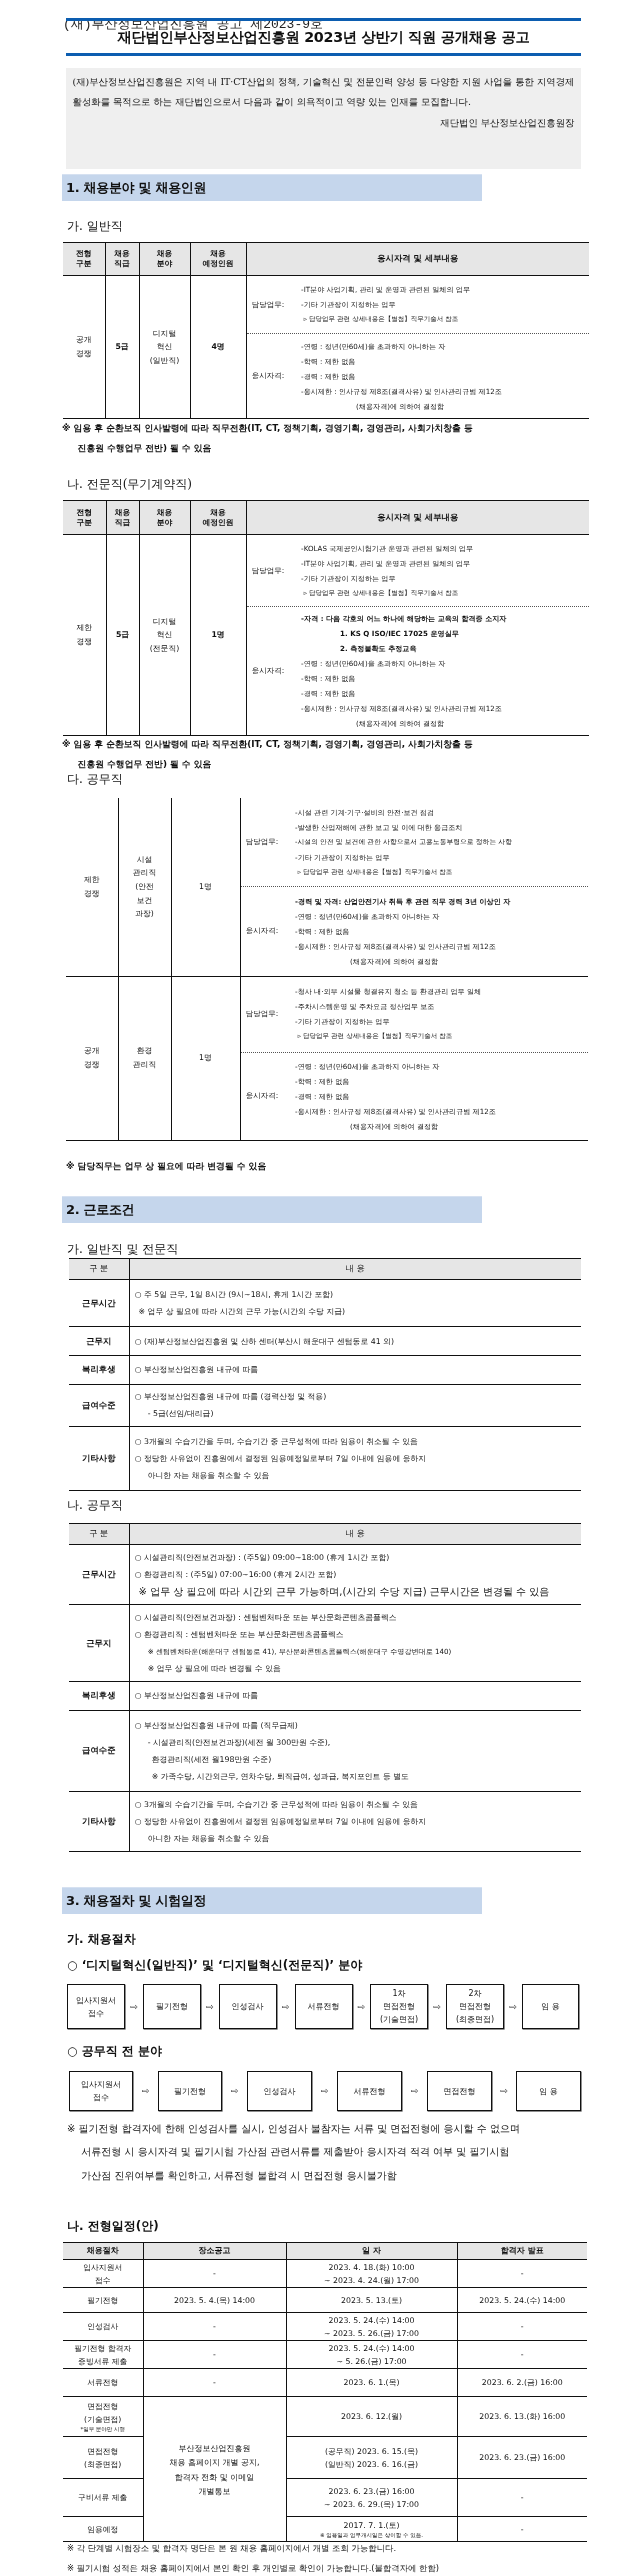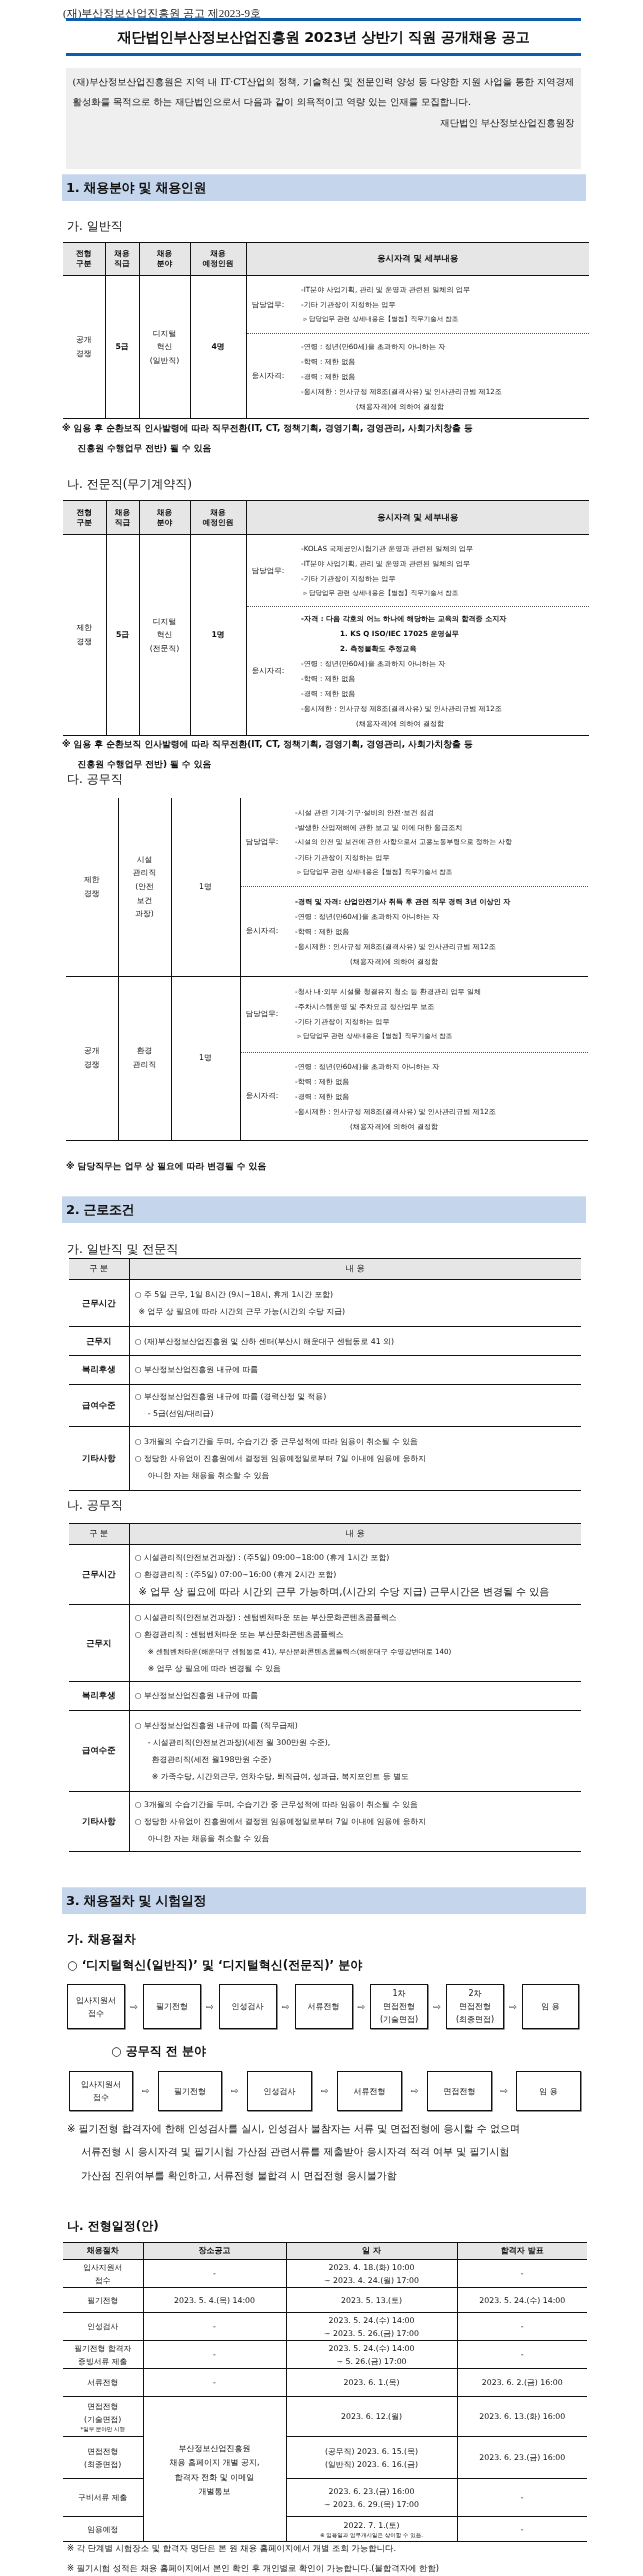"(재)부산정보산업진흥원 공고 제2023-9호" .notice-no { font-family: Liberation Serif, serif -> Liberation Mono, monospace; font-size: 11px -> 13px; top: 6px -> 15px }
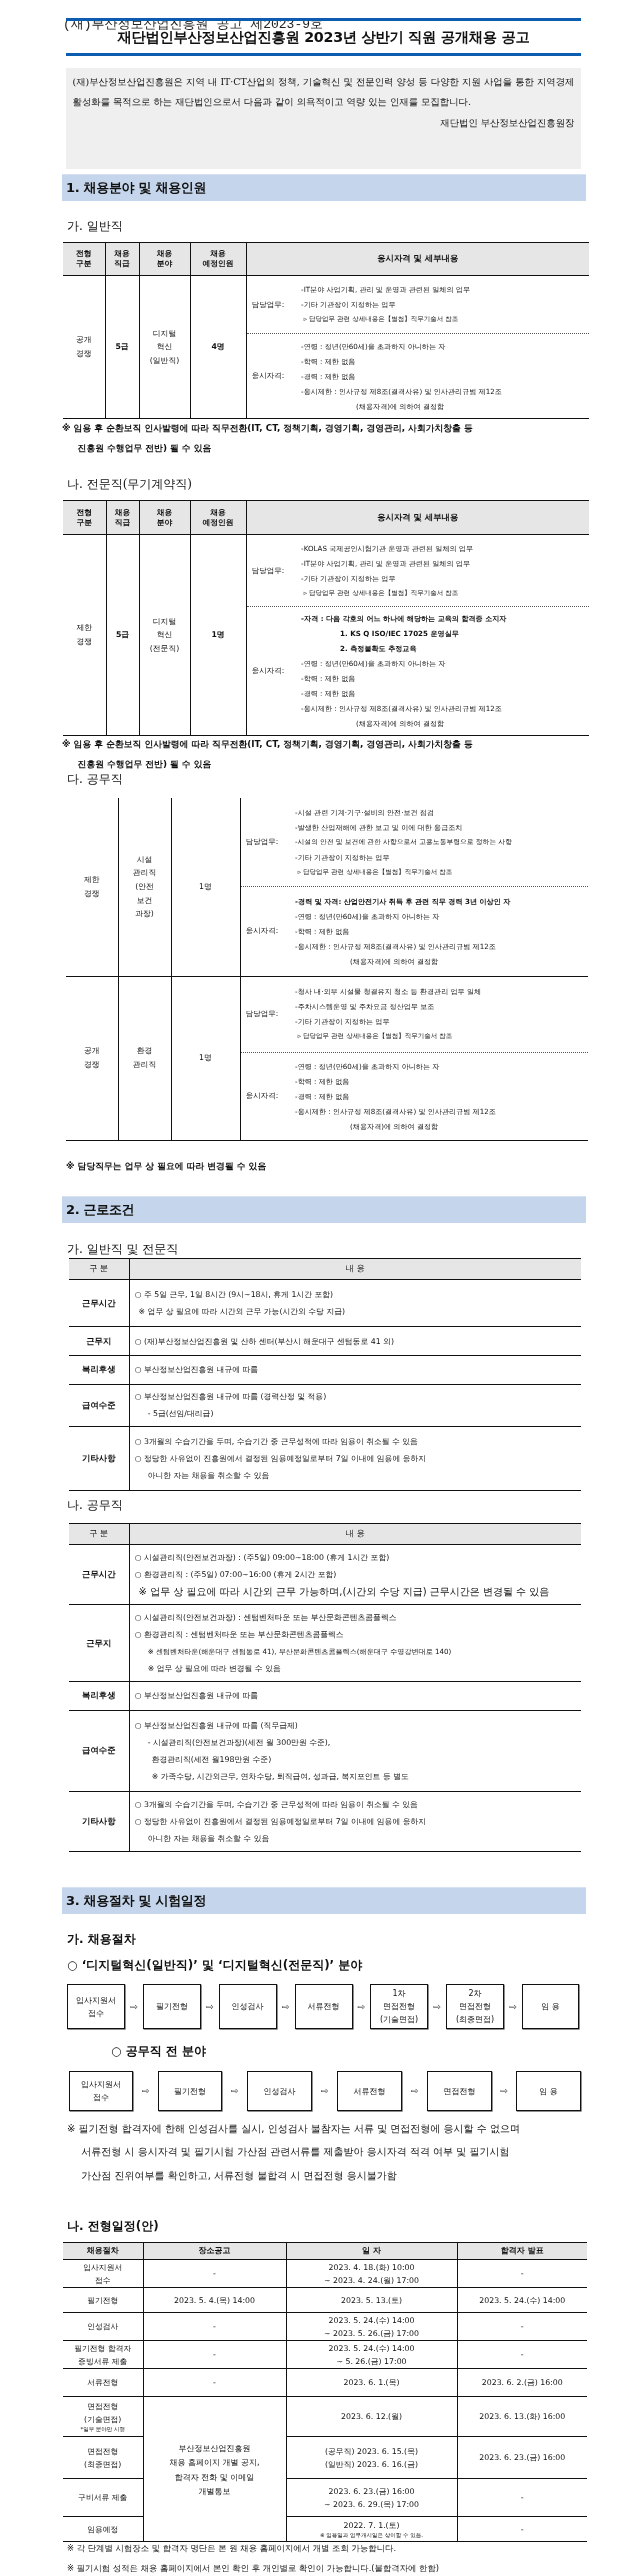"1. 채용분야 및 채용인원" .sec-head { width: 524px -> 420px }
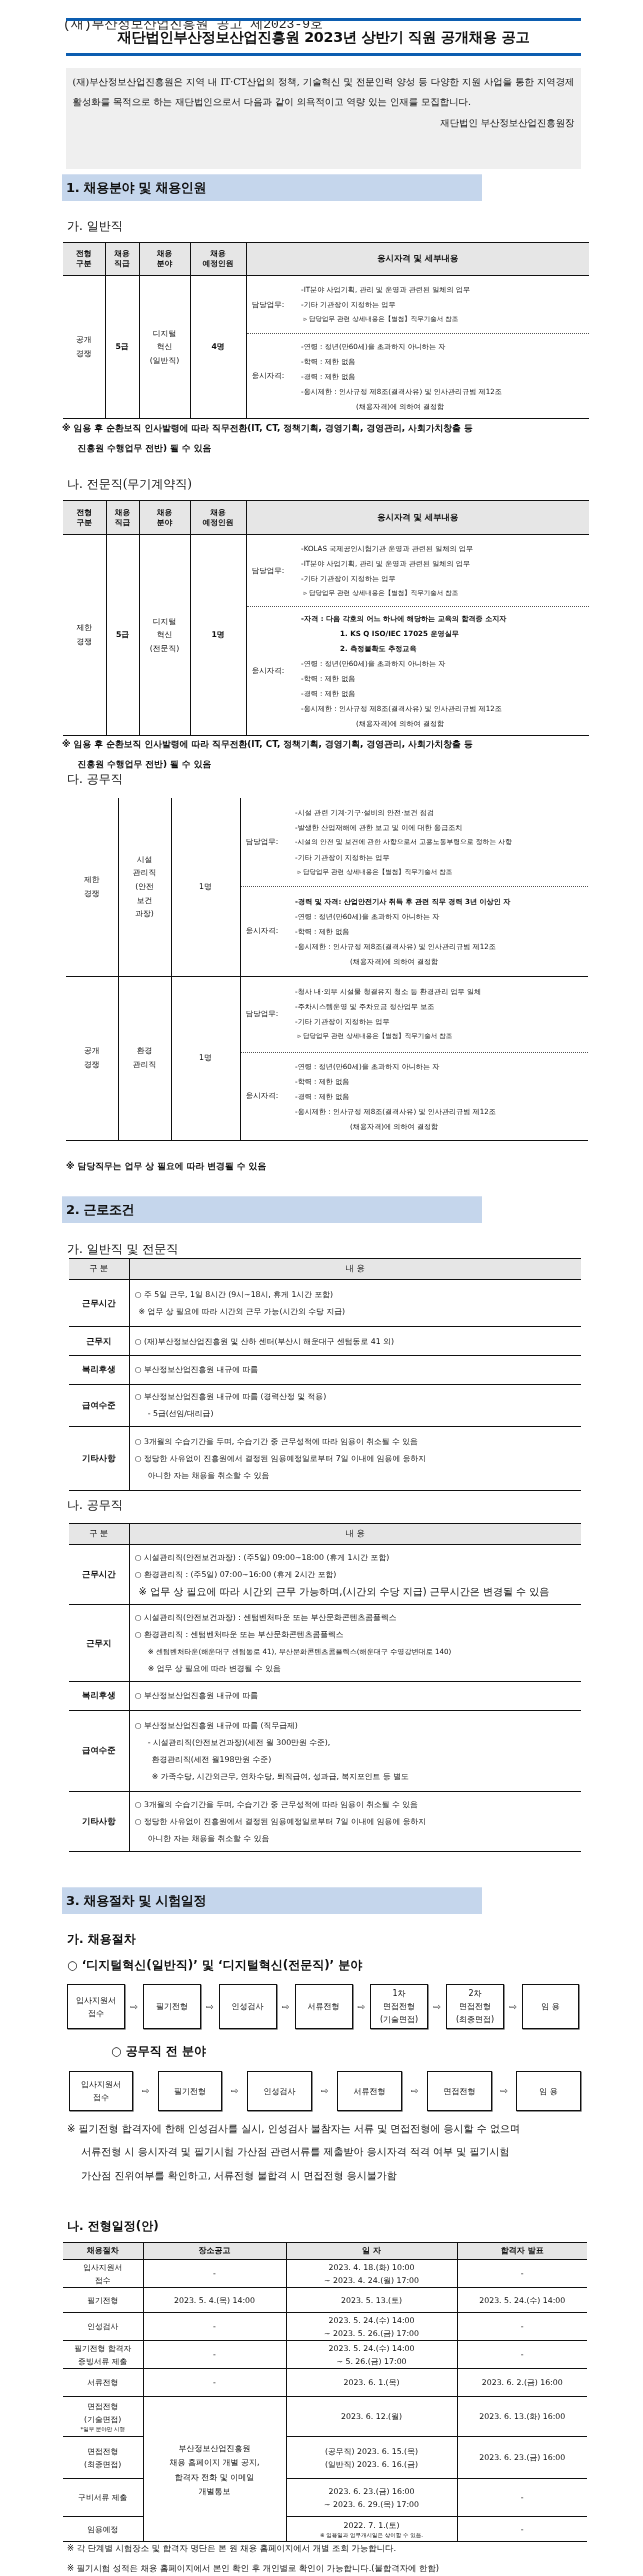"○ 공무직 전 분야" div.abs { margin-left: 44px -> none }
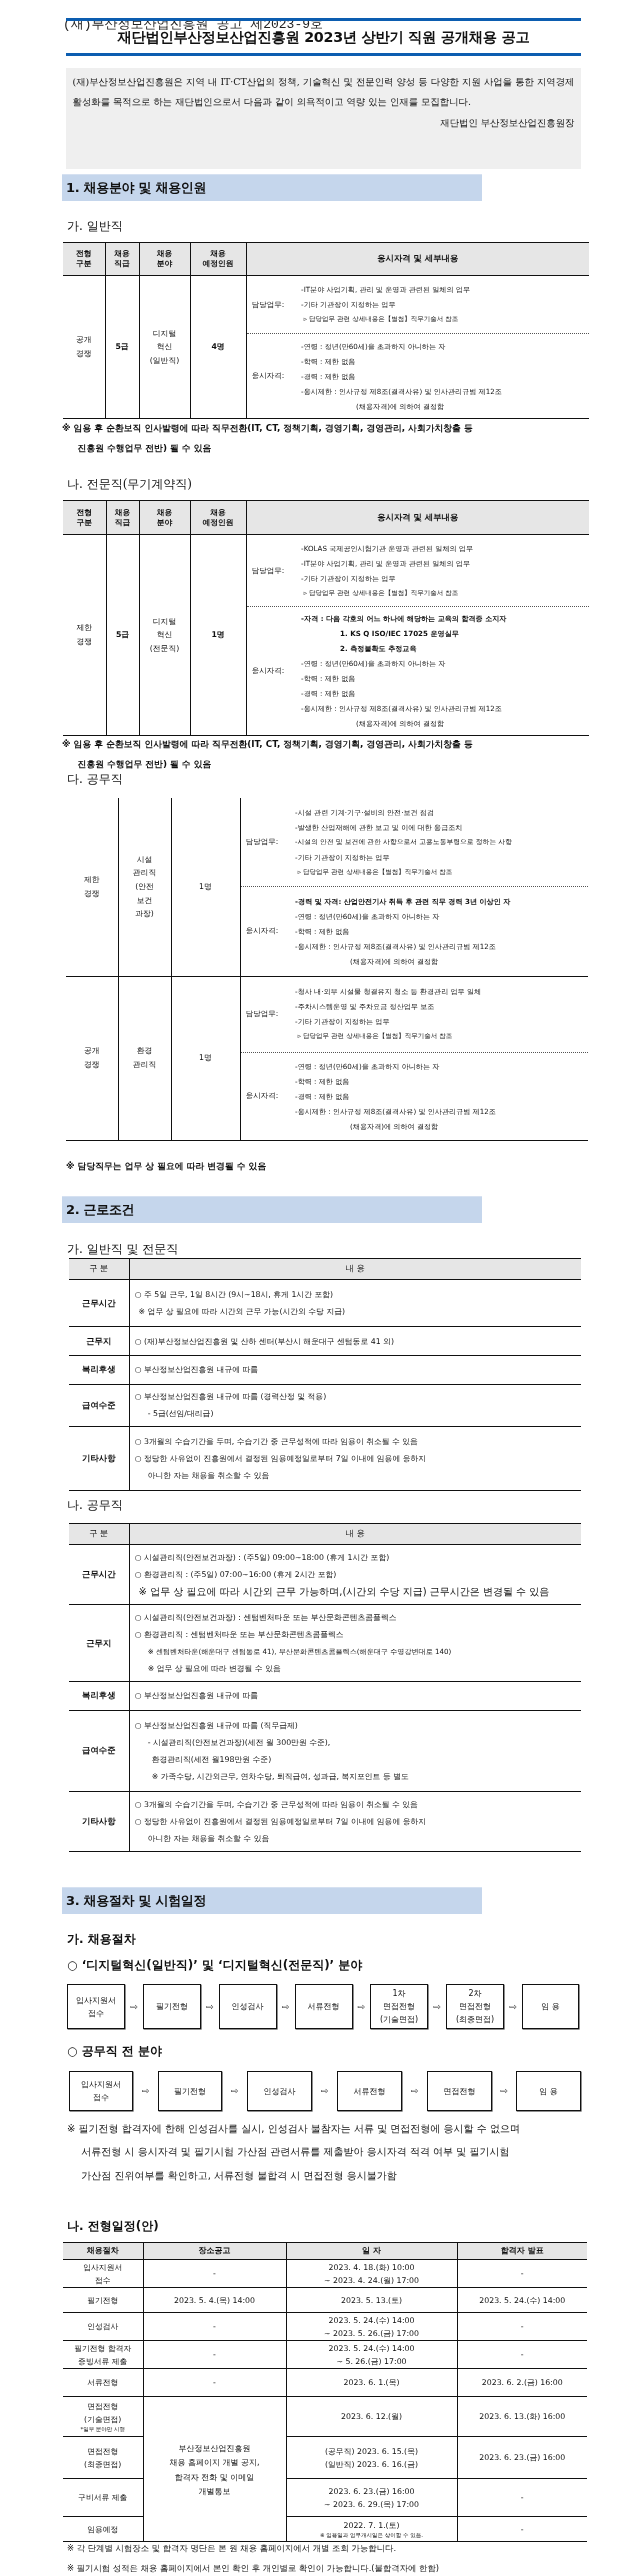"2022. 7. 1.(토)" div { text: 2022 -> 2017 }
